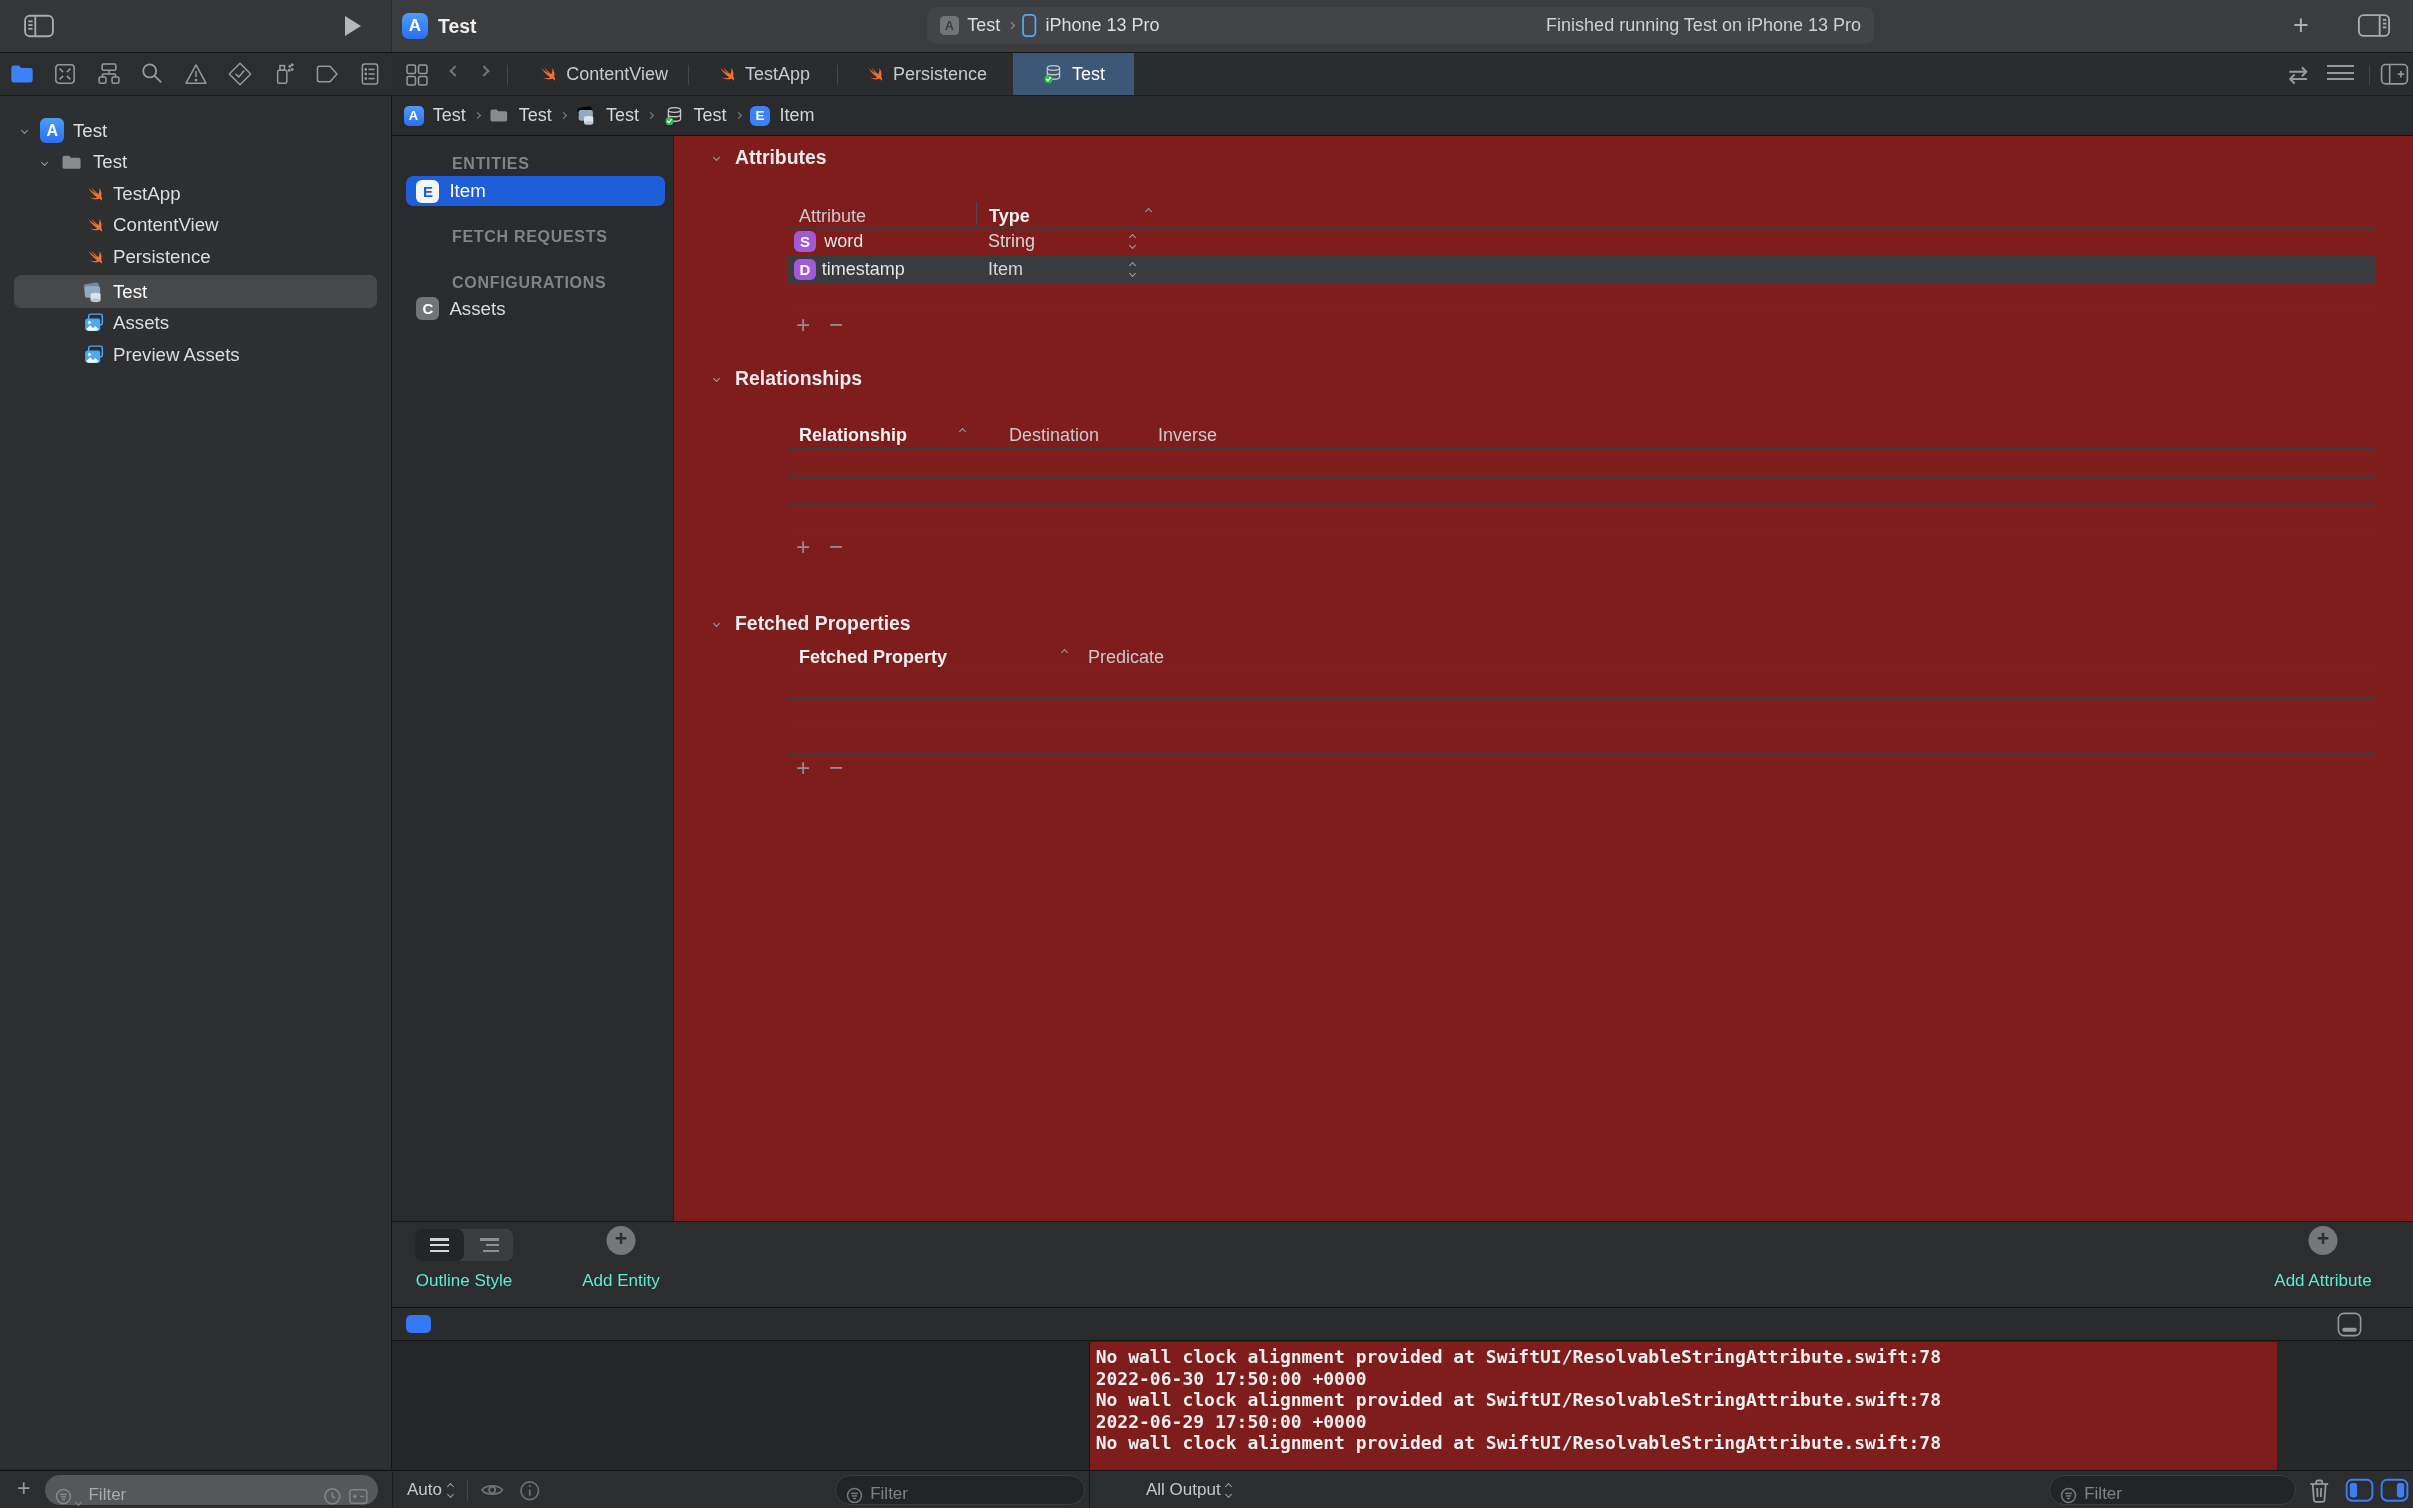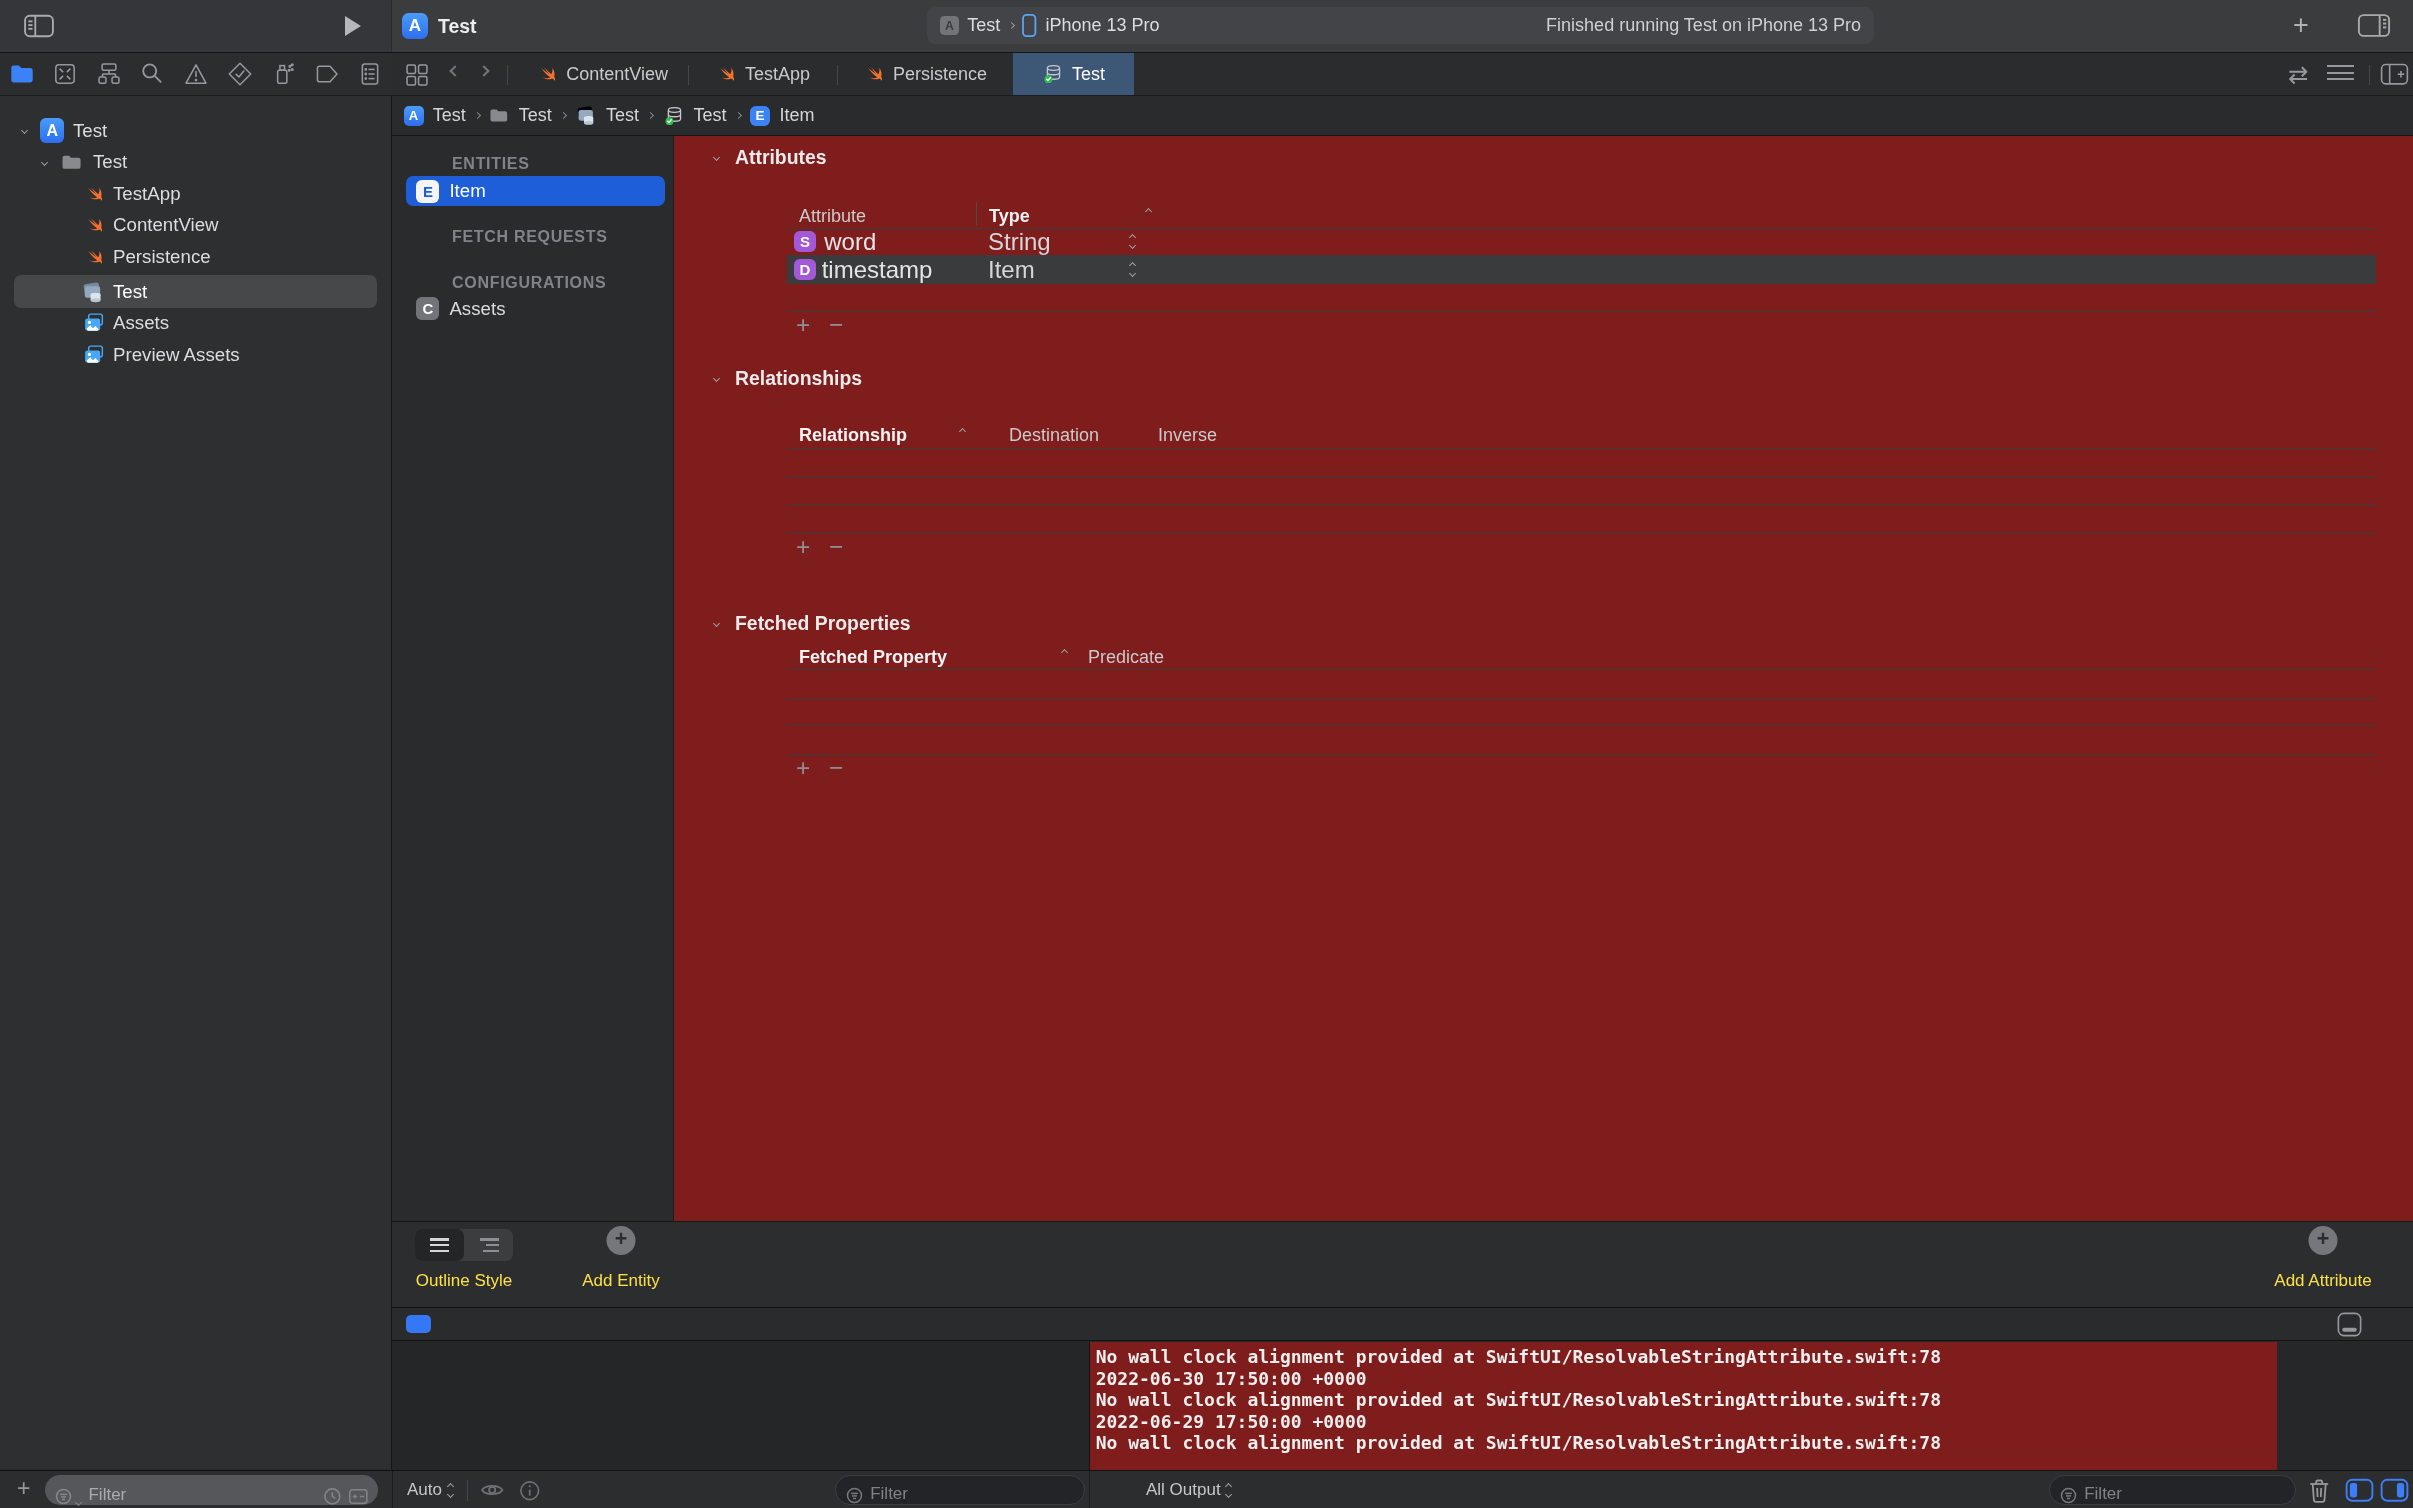"word" .rowtxt { font-size: 24px -> 18px }
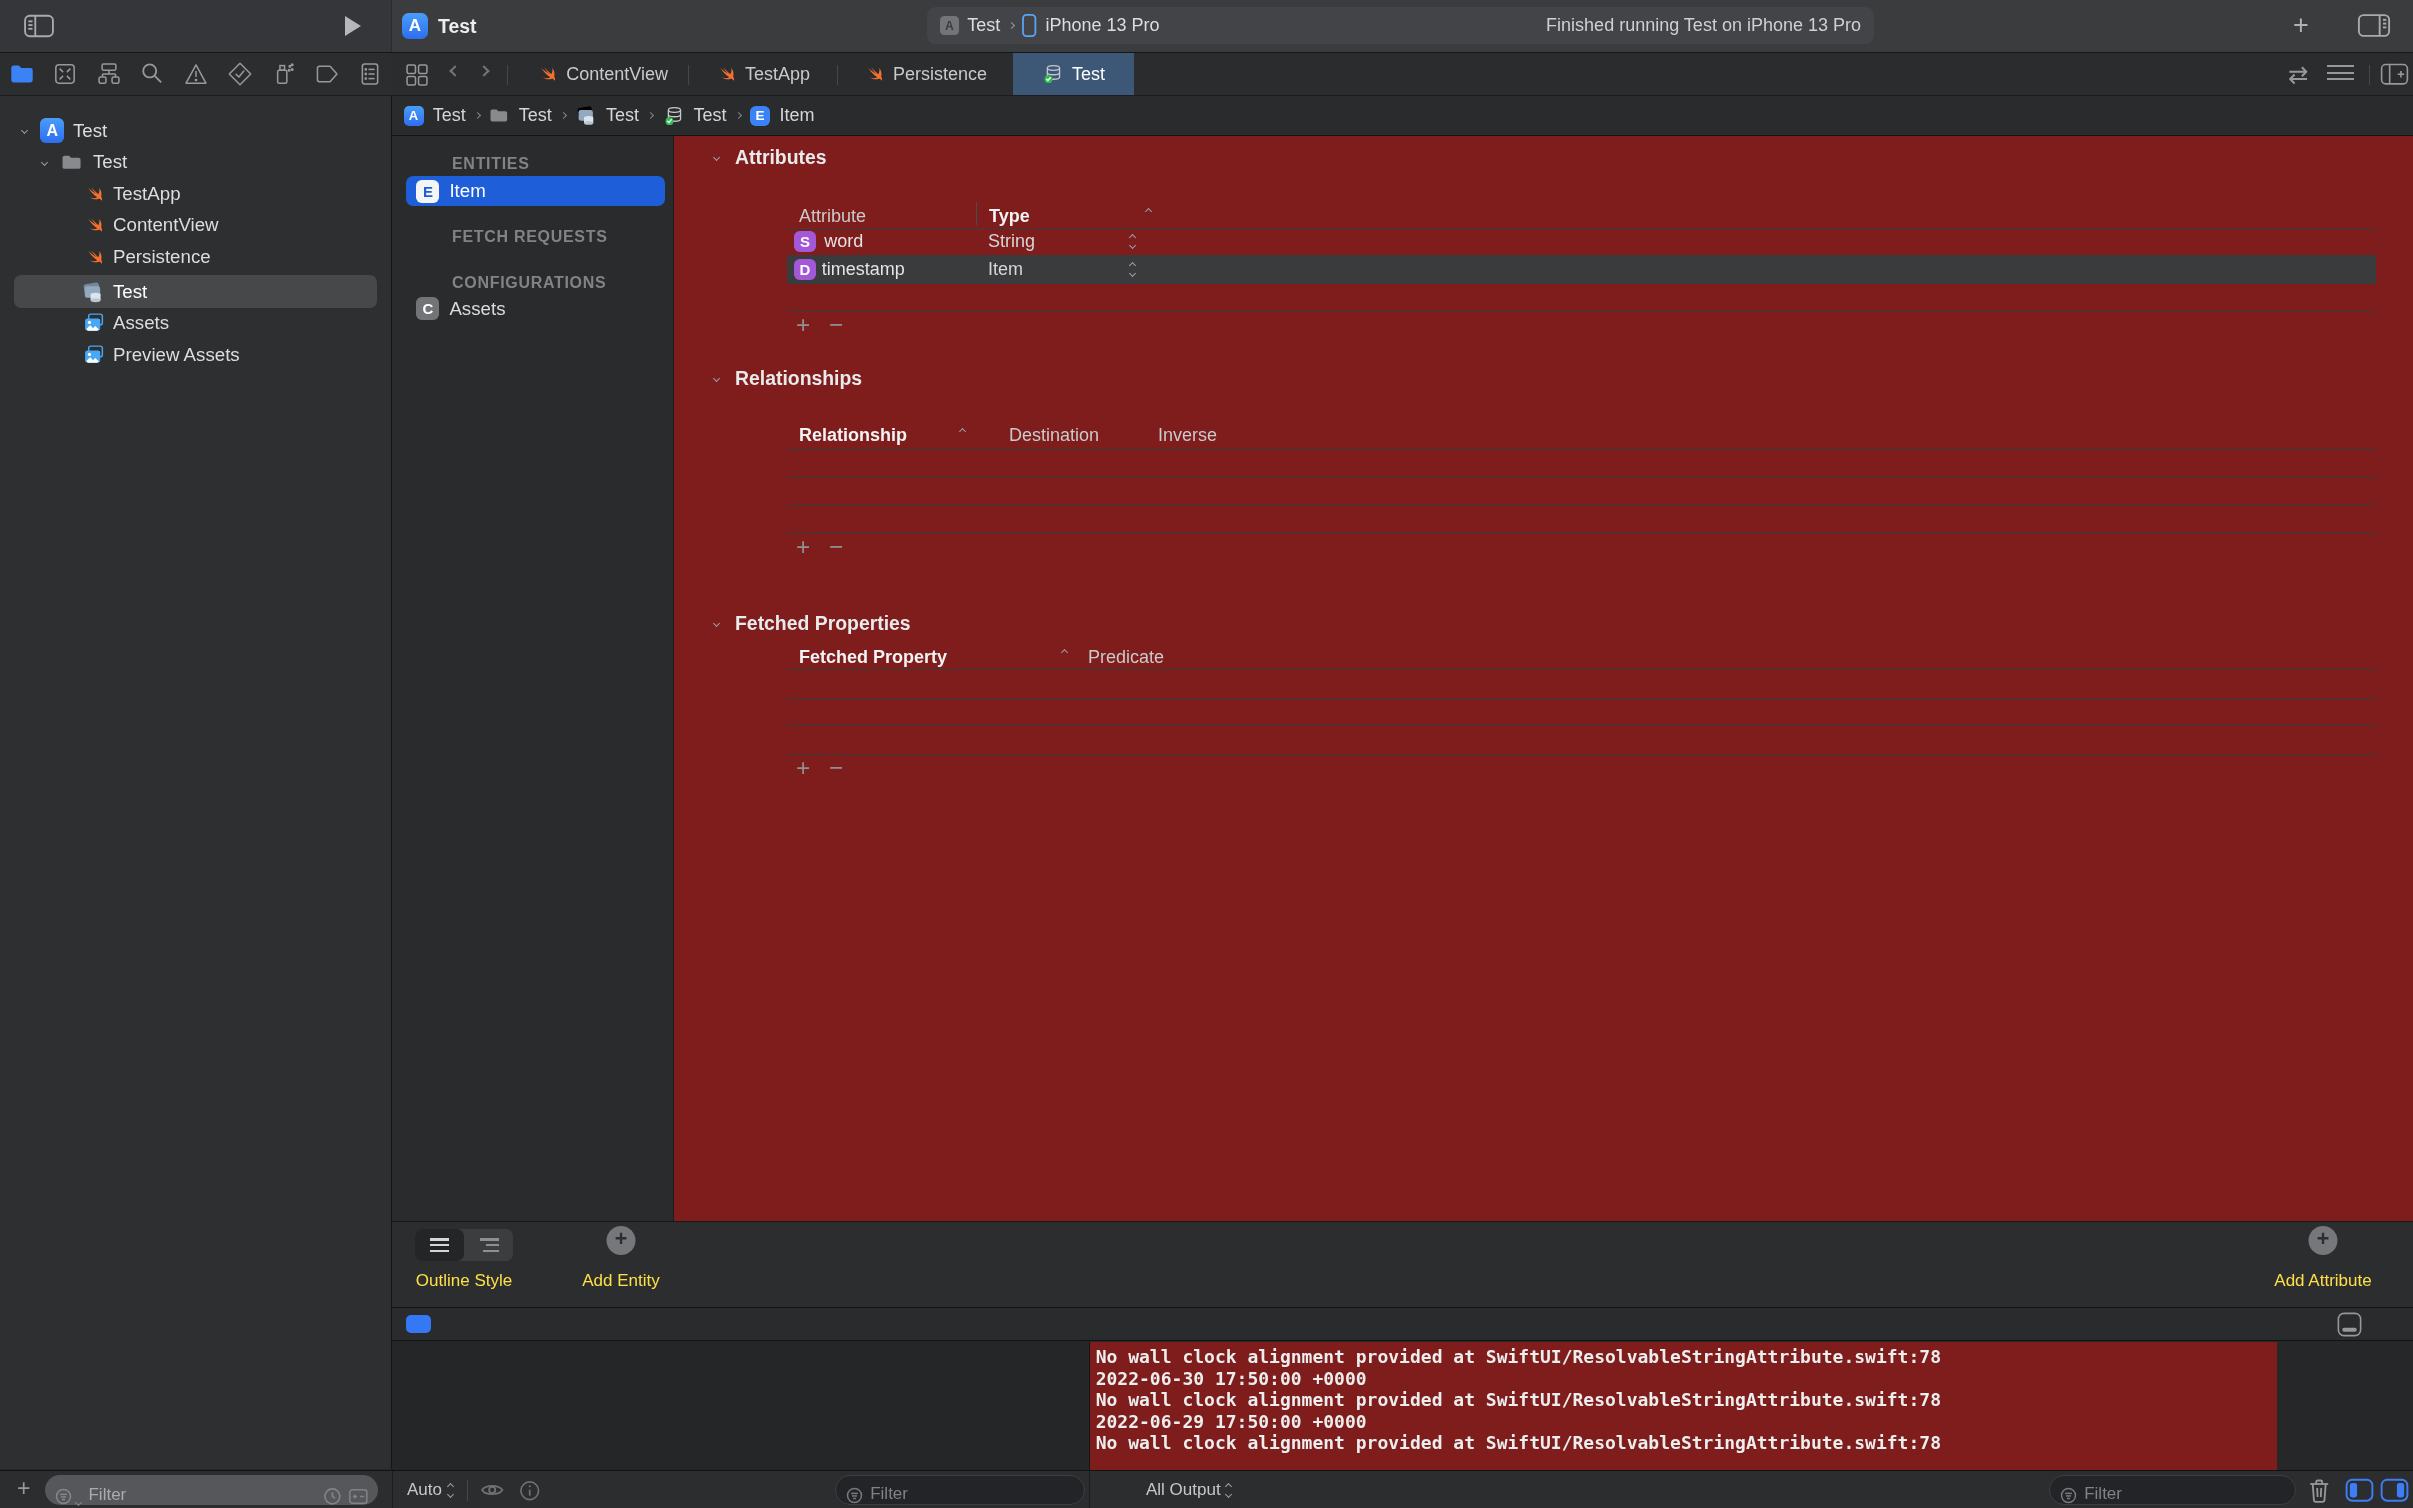"Outline Style" .footlabel { color: #fde047 -> #5eead4 }
